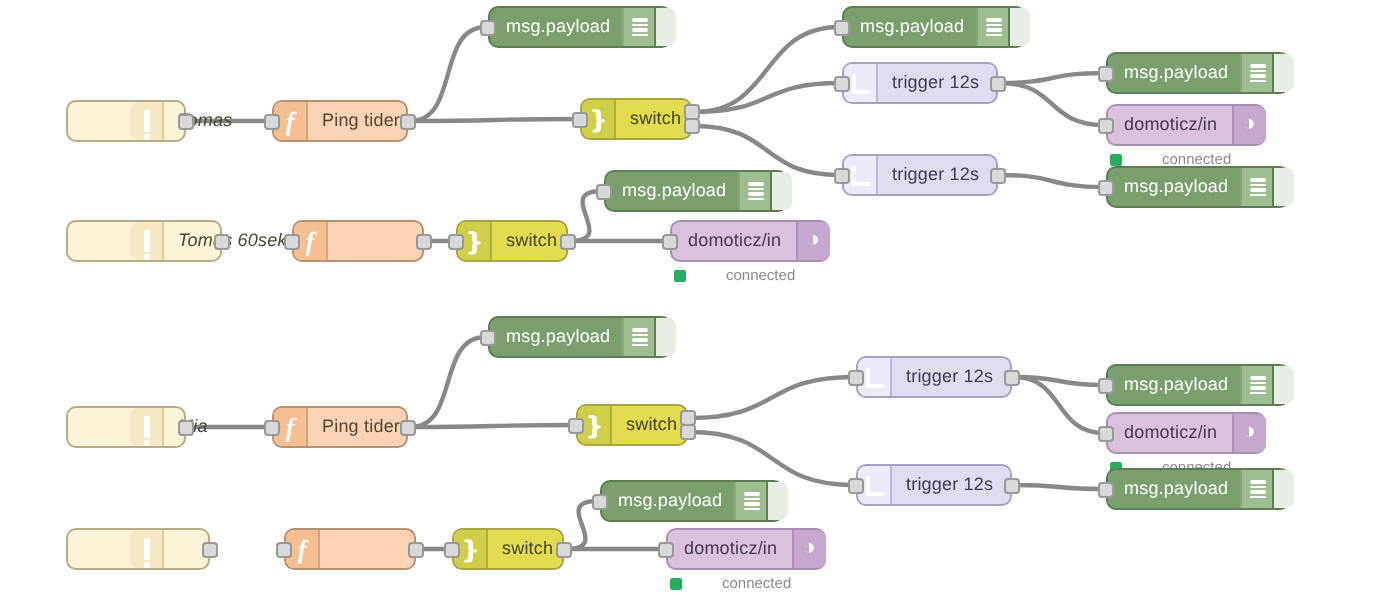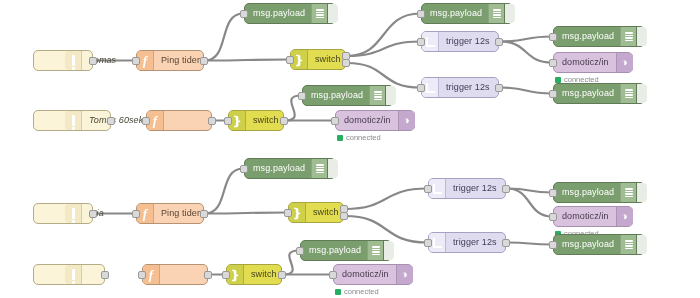"connected" .status { gap: 3px -> 20px }
